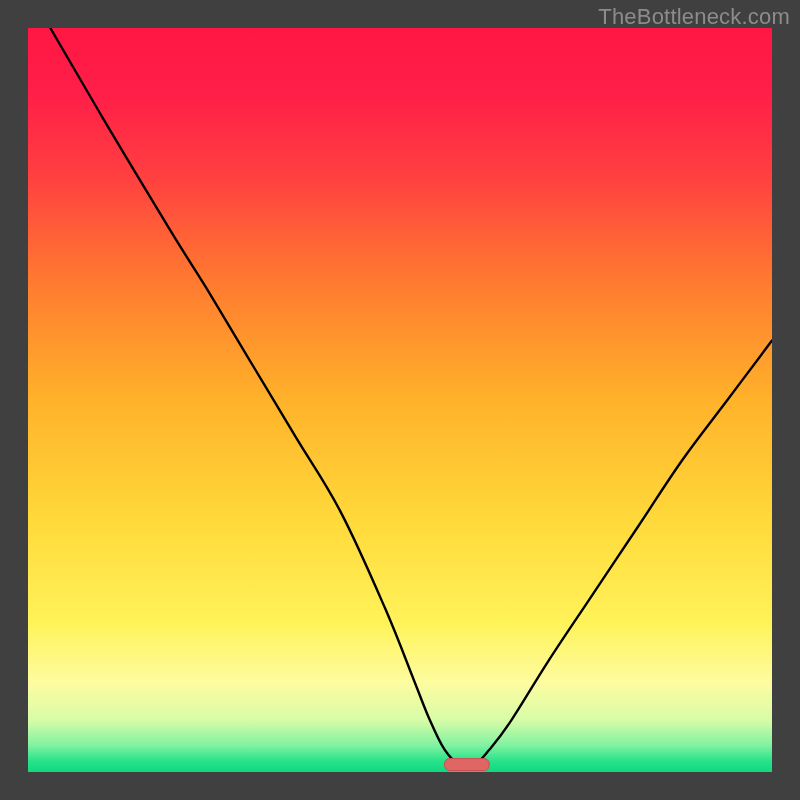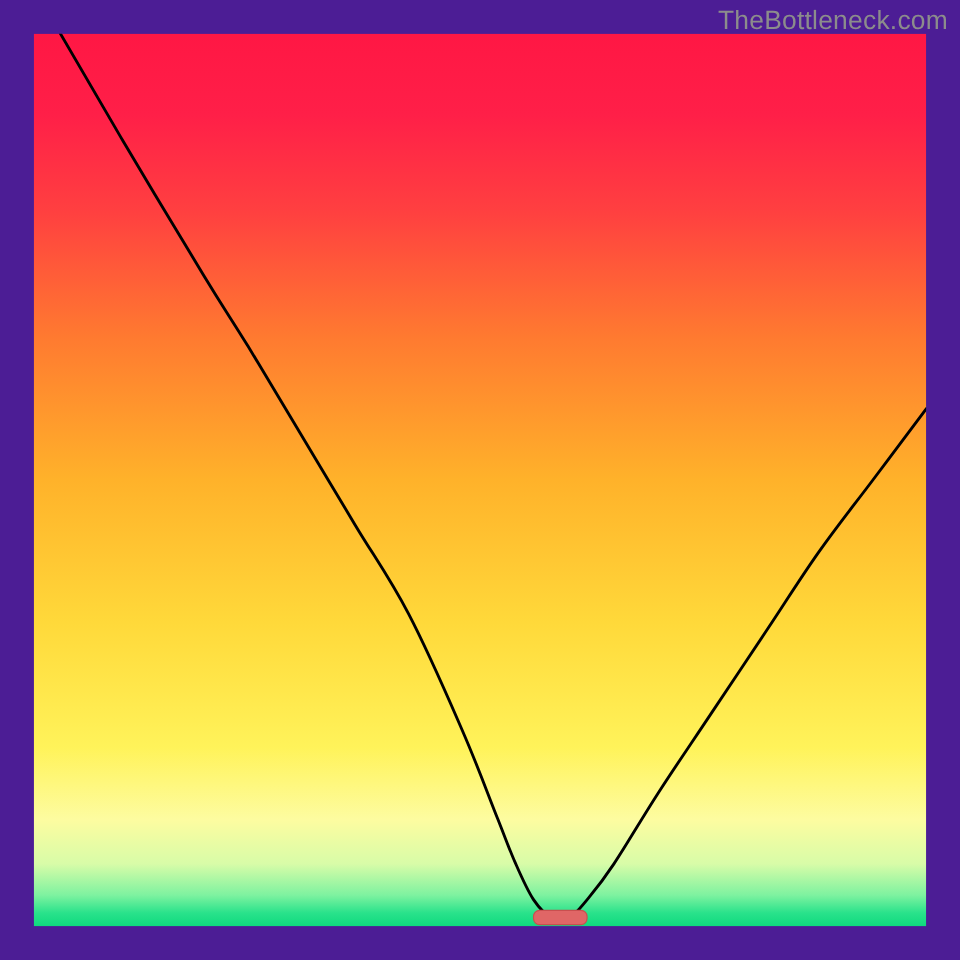"TheBottleneck.com" .frame { background: #4c1d95 -> #404040 }
